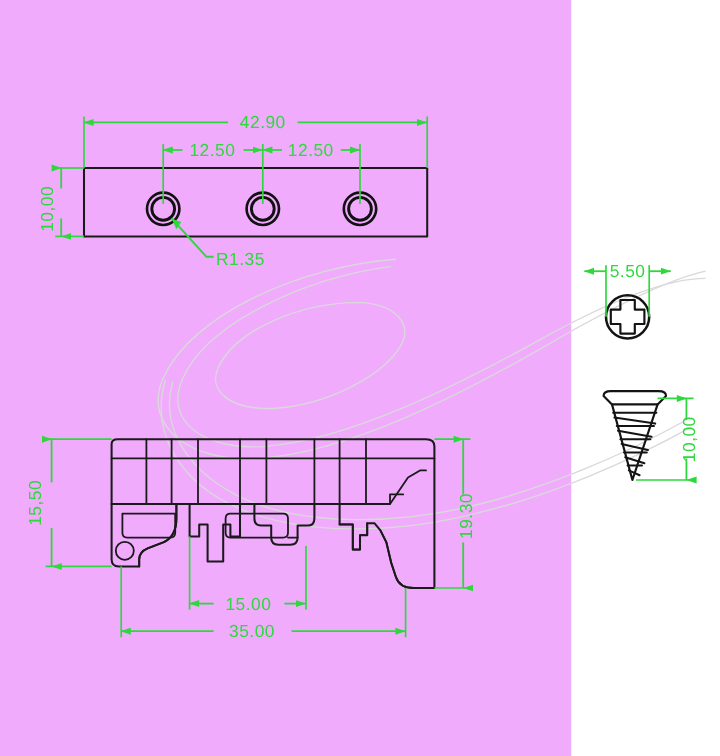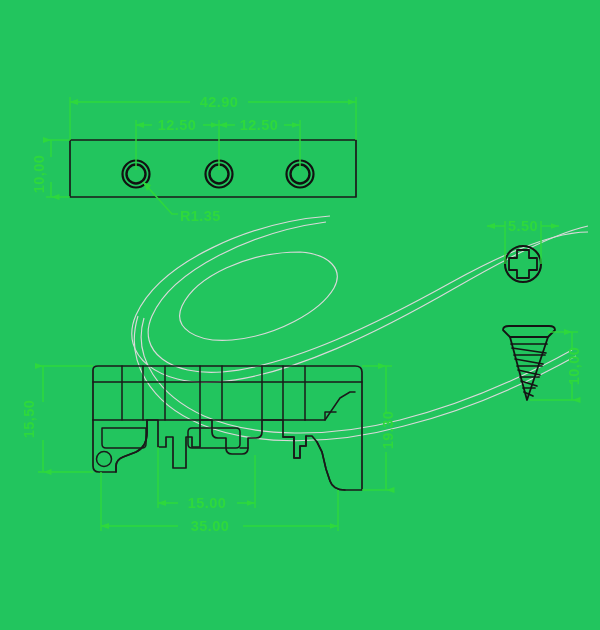"42.90" #drawing-canvas { background: #22c55e -> #f0abfc; font-weight: bold -> none; width: 600px -> 476px }
